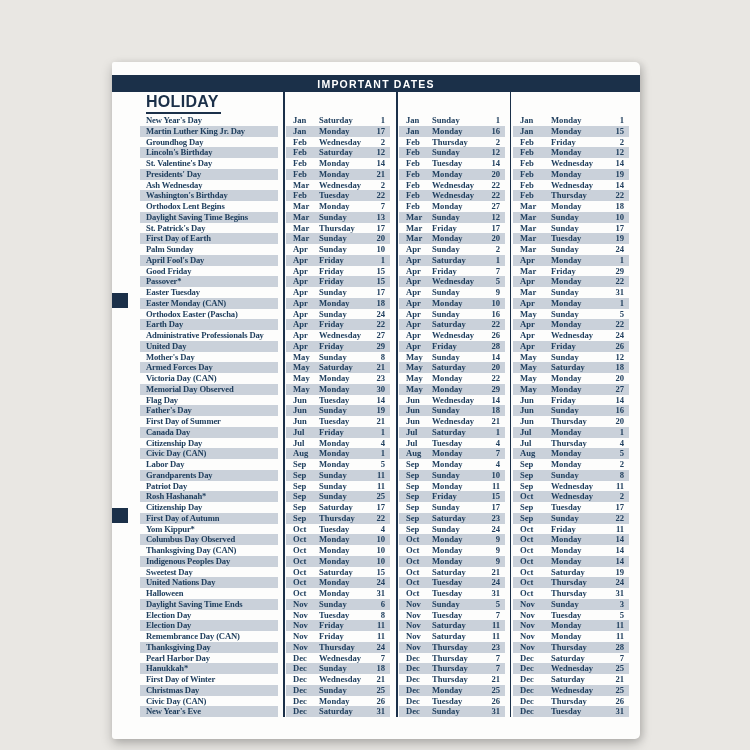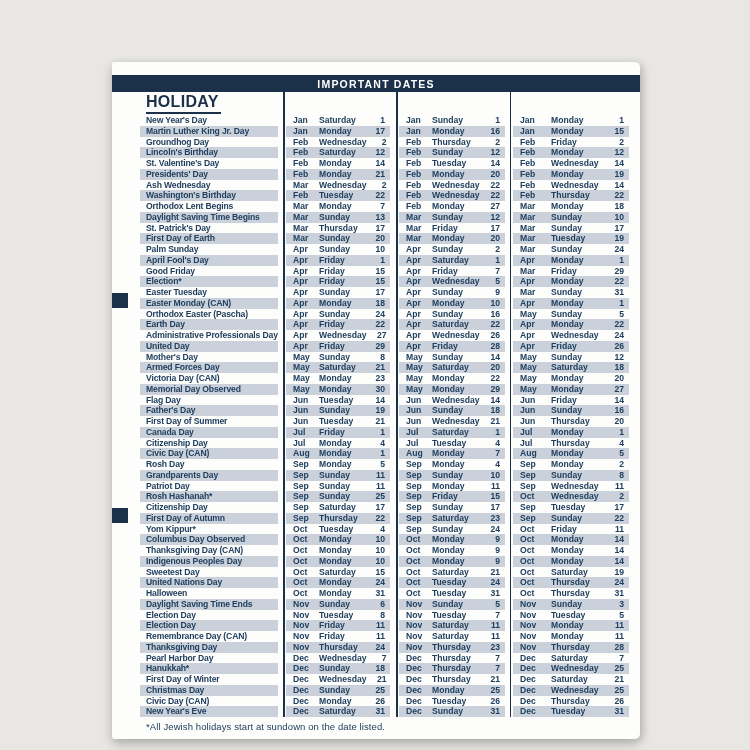"New Year's Day" .row { font-family: none -> Liberation Serif, serif }
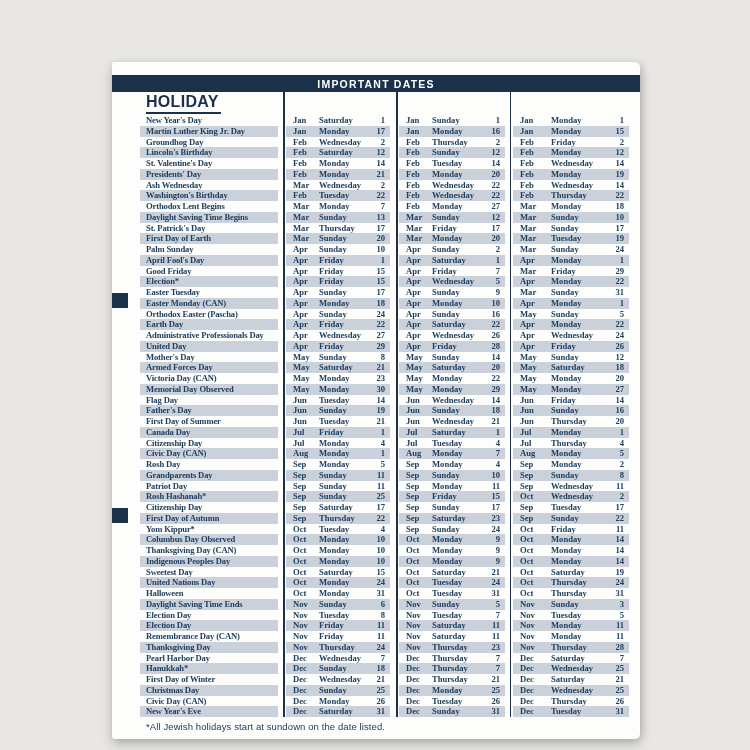"Election*" div.cell { text: Election -> Passover }
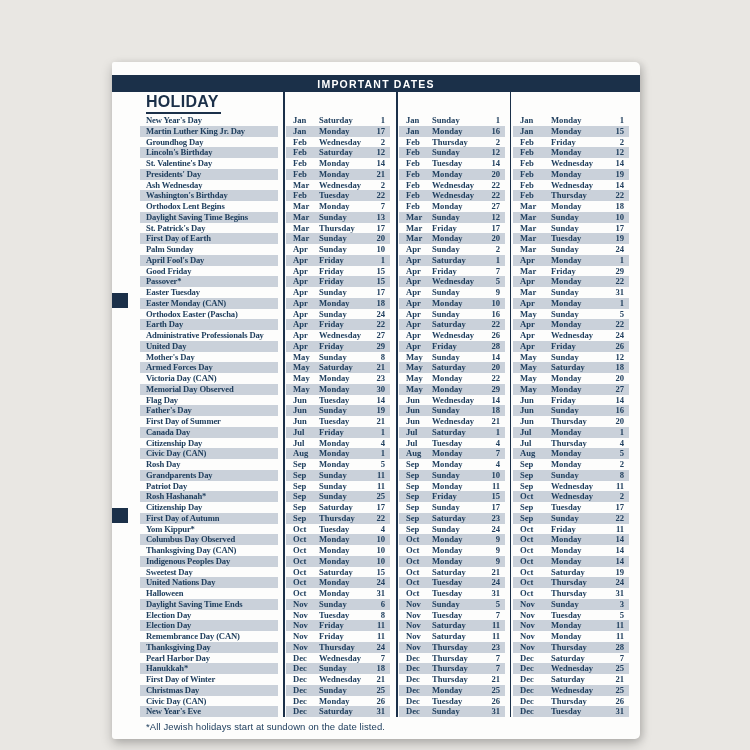"Rosh Day" div.cell { text: Rosh -> Labor }
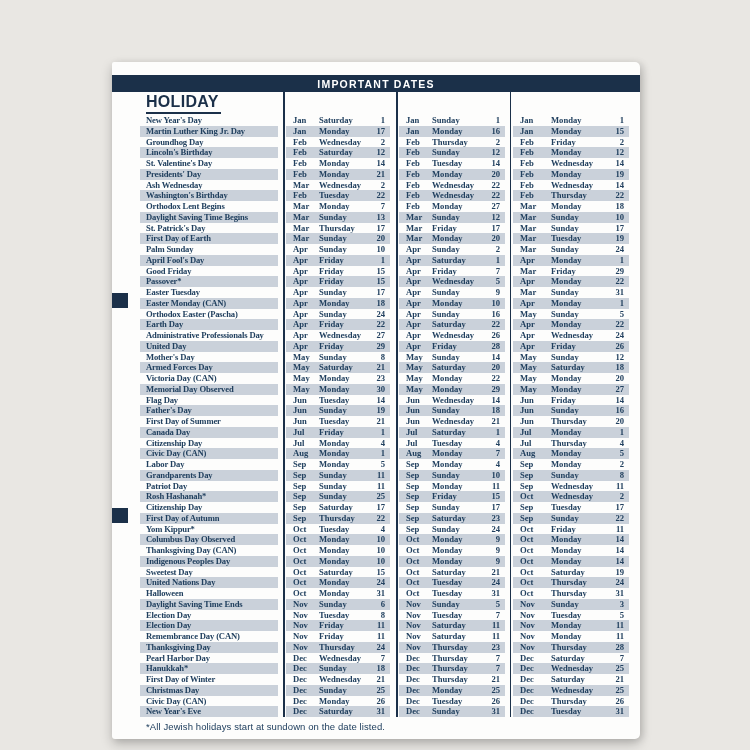"*All Jewish holidays start at" div.footnote { html: <div>*All Jewish holidays start at sundown on the date listed.</div> -> none }
